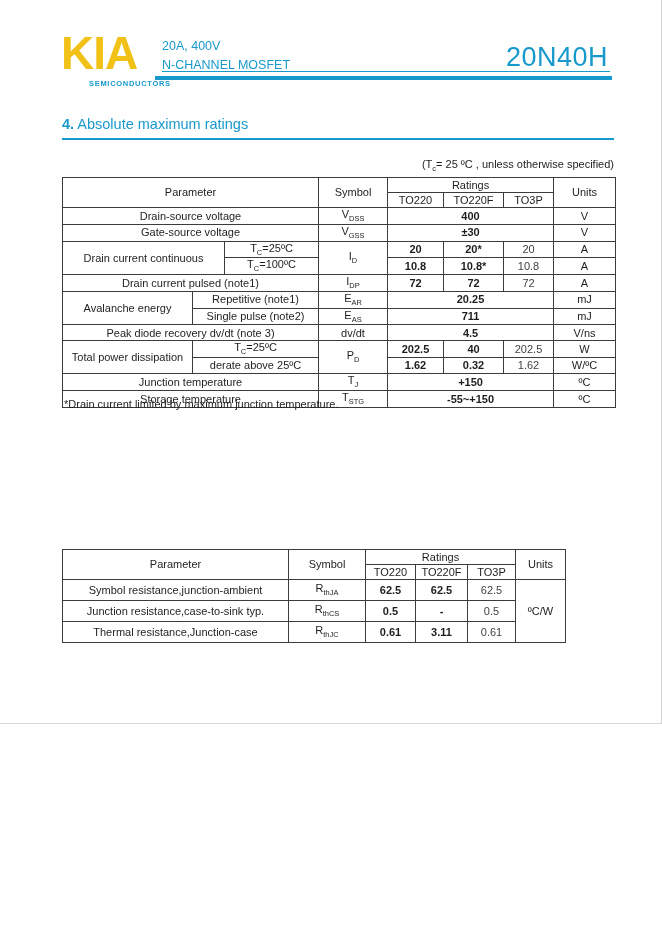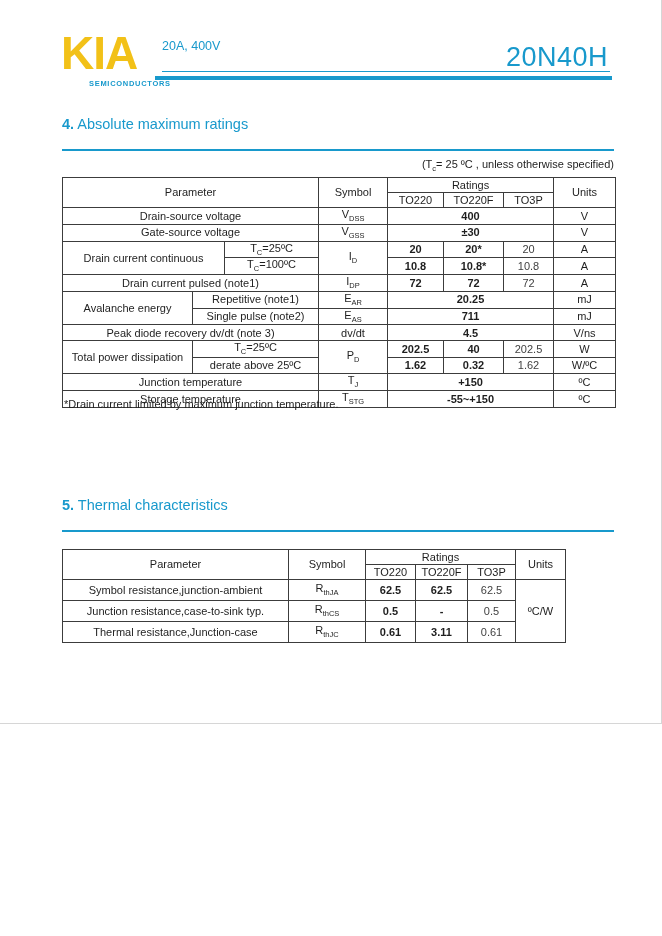"N-CHANNEL MOSFET" div { html: none -> <div>N-CHANNEL MOSFET</div> }
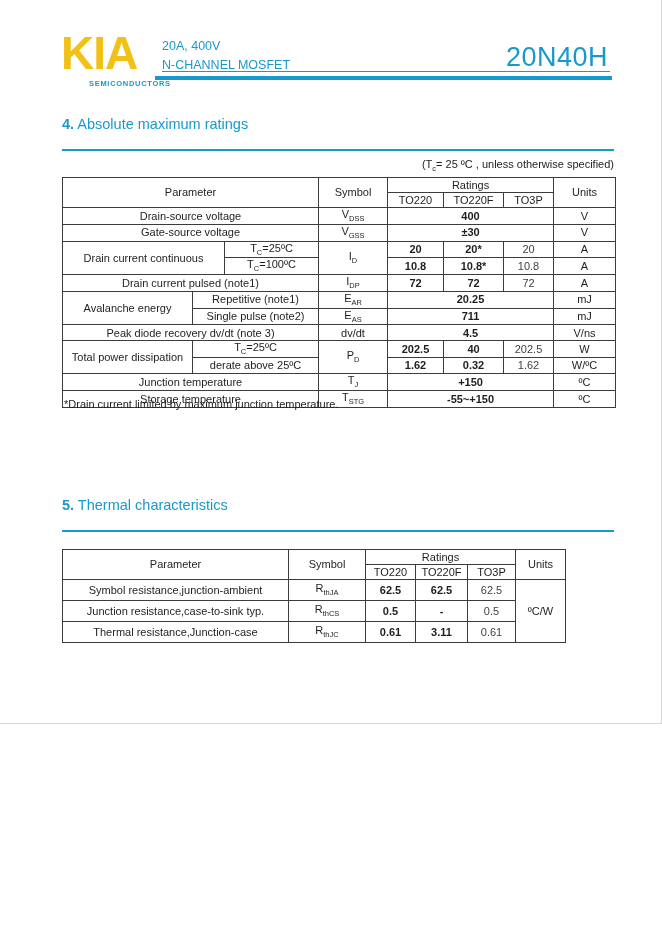"4. Absolute maximum ratings" .section-title { padding-bottom: 17px -> 6px }
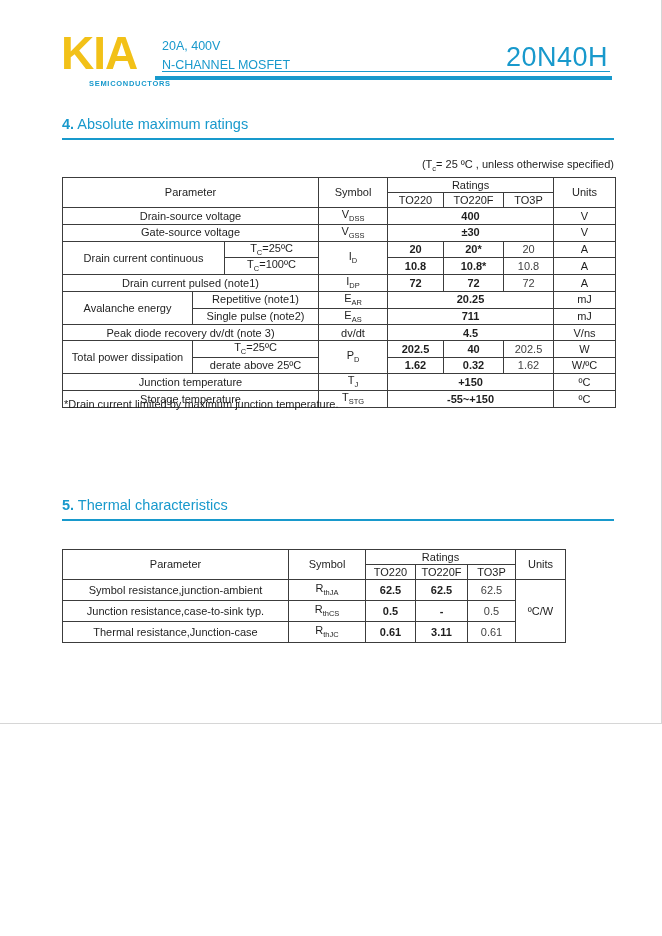"5. Thermal characteristics" div.section-title { html: <div> <span>5.</span><span> Thermal characteristics</span> </div> -> none }
